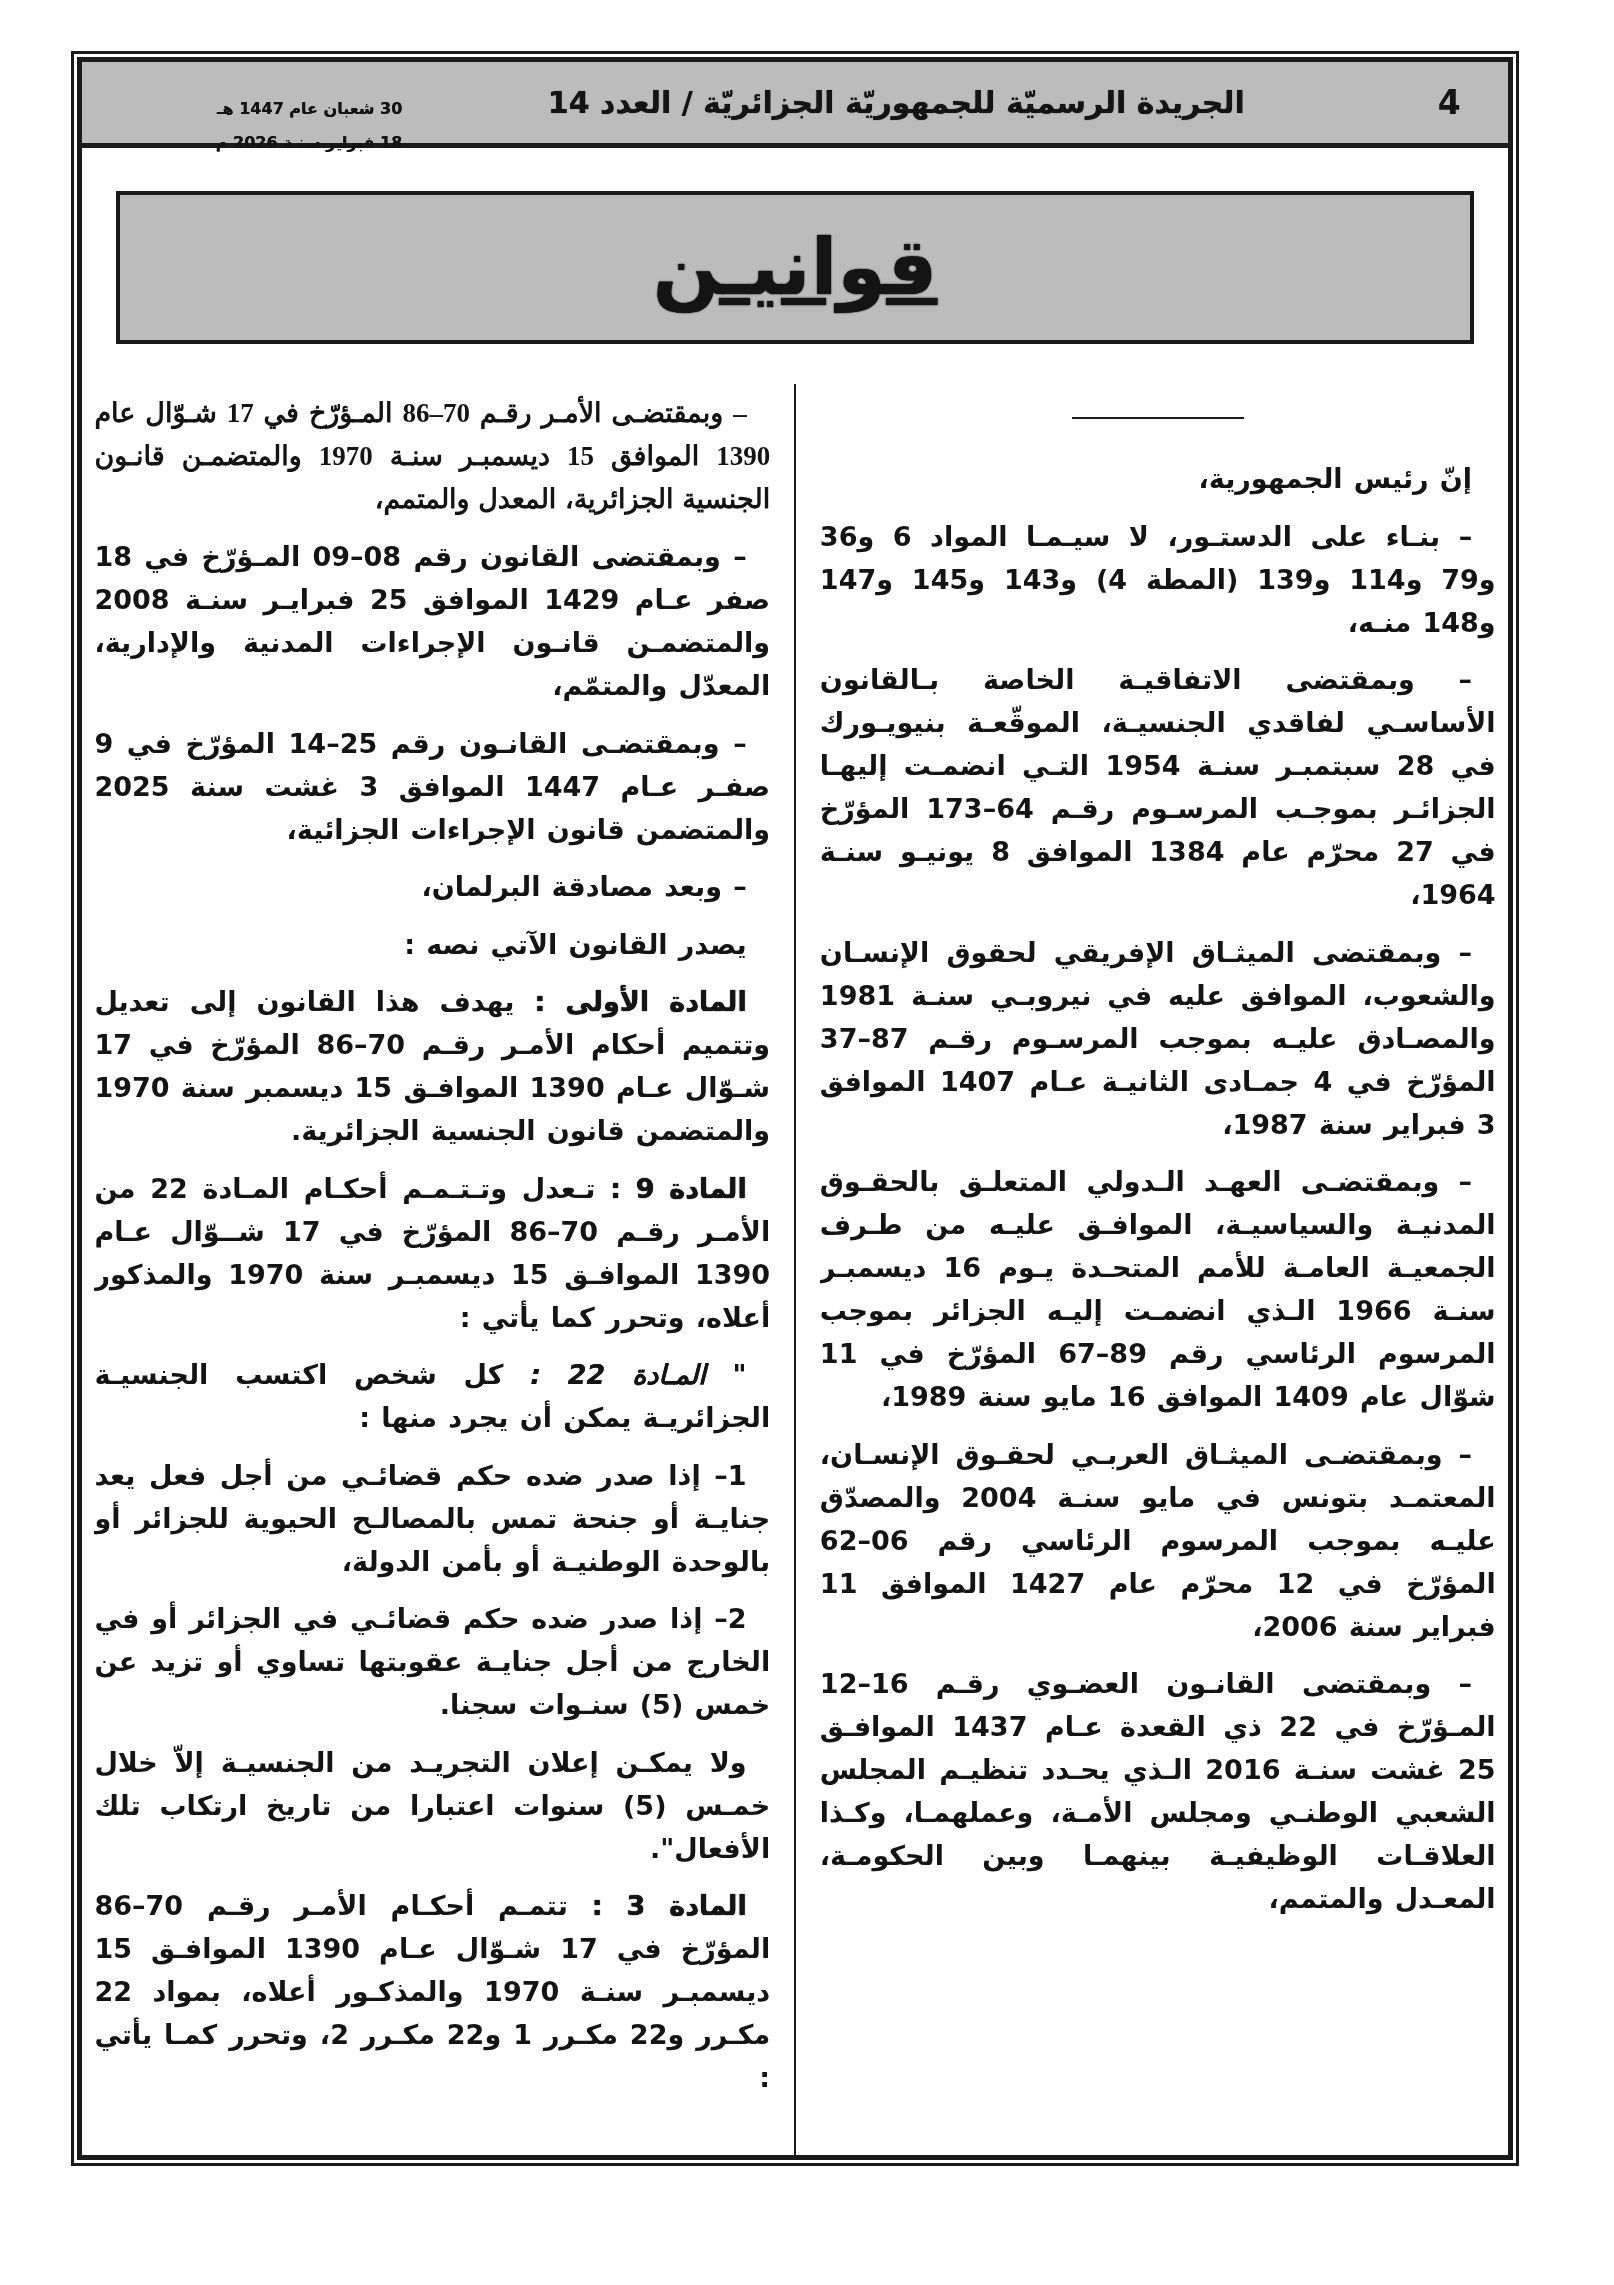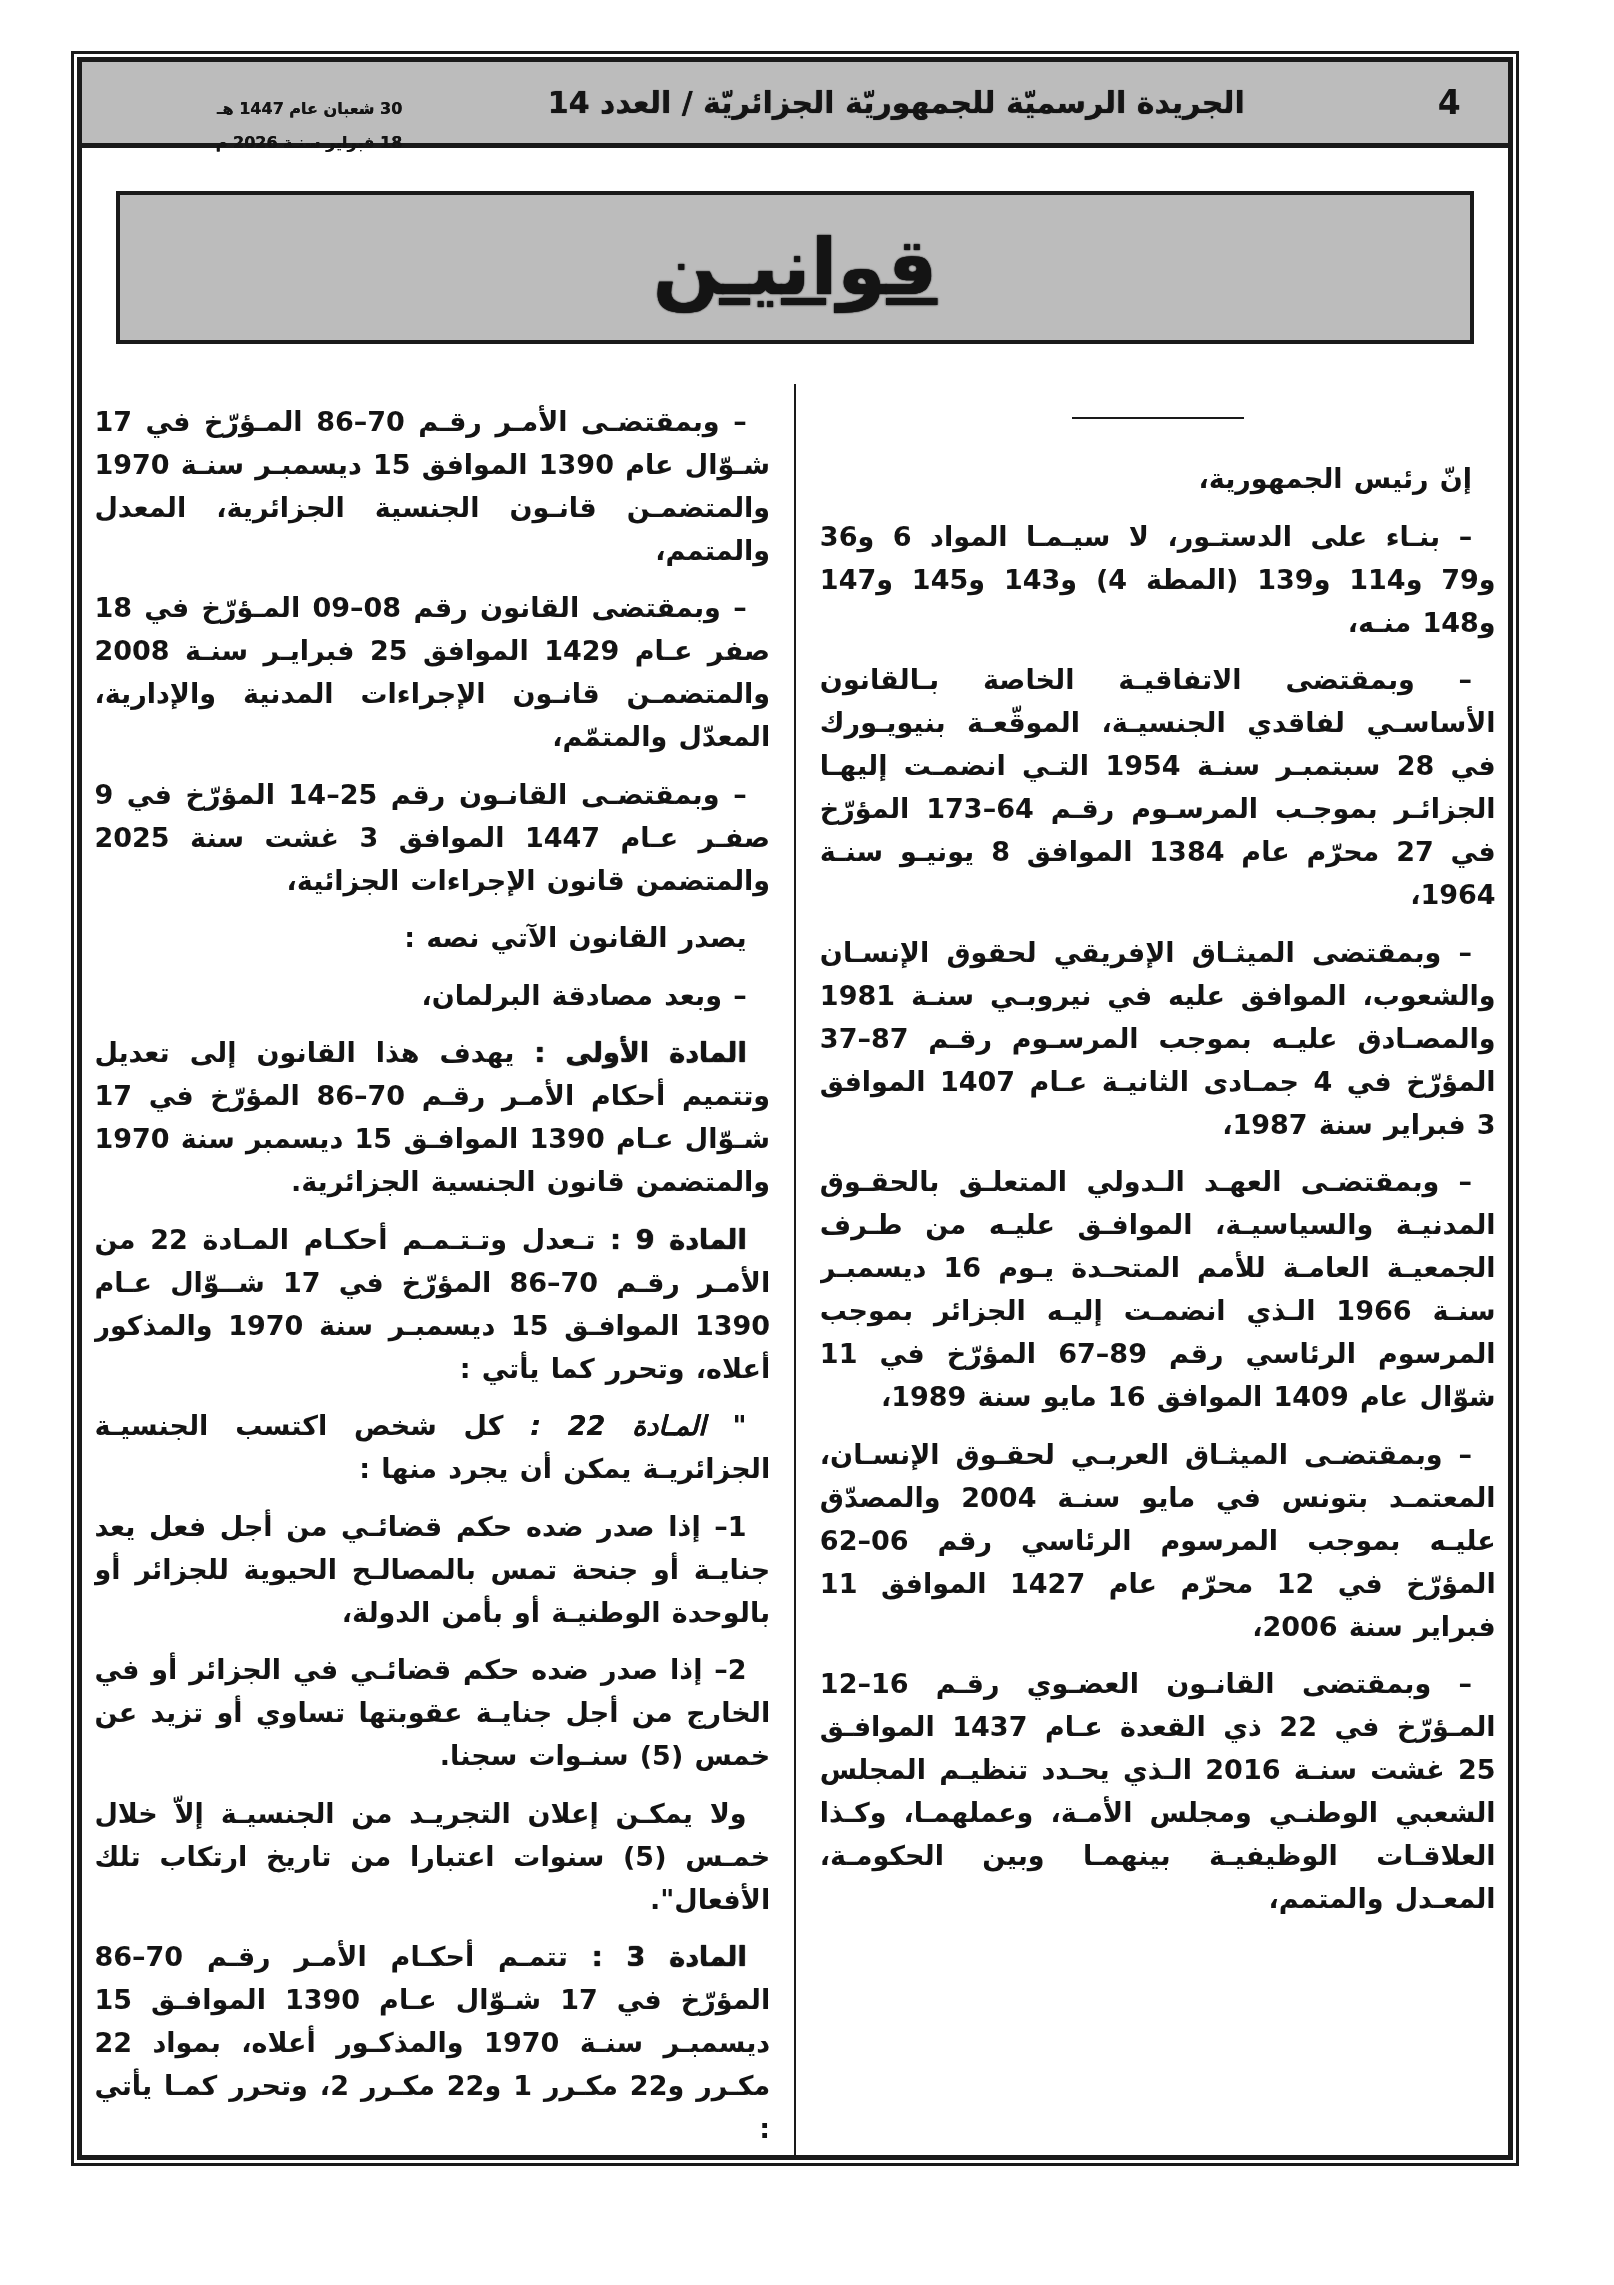"– وبمقتضـى الأمـر رقـم 70–86" .col .para:first-child { font-family: none -> Liberation Serif, serif; margin-top: 16px -> 8px }
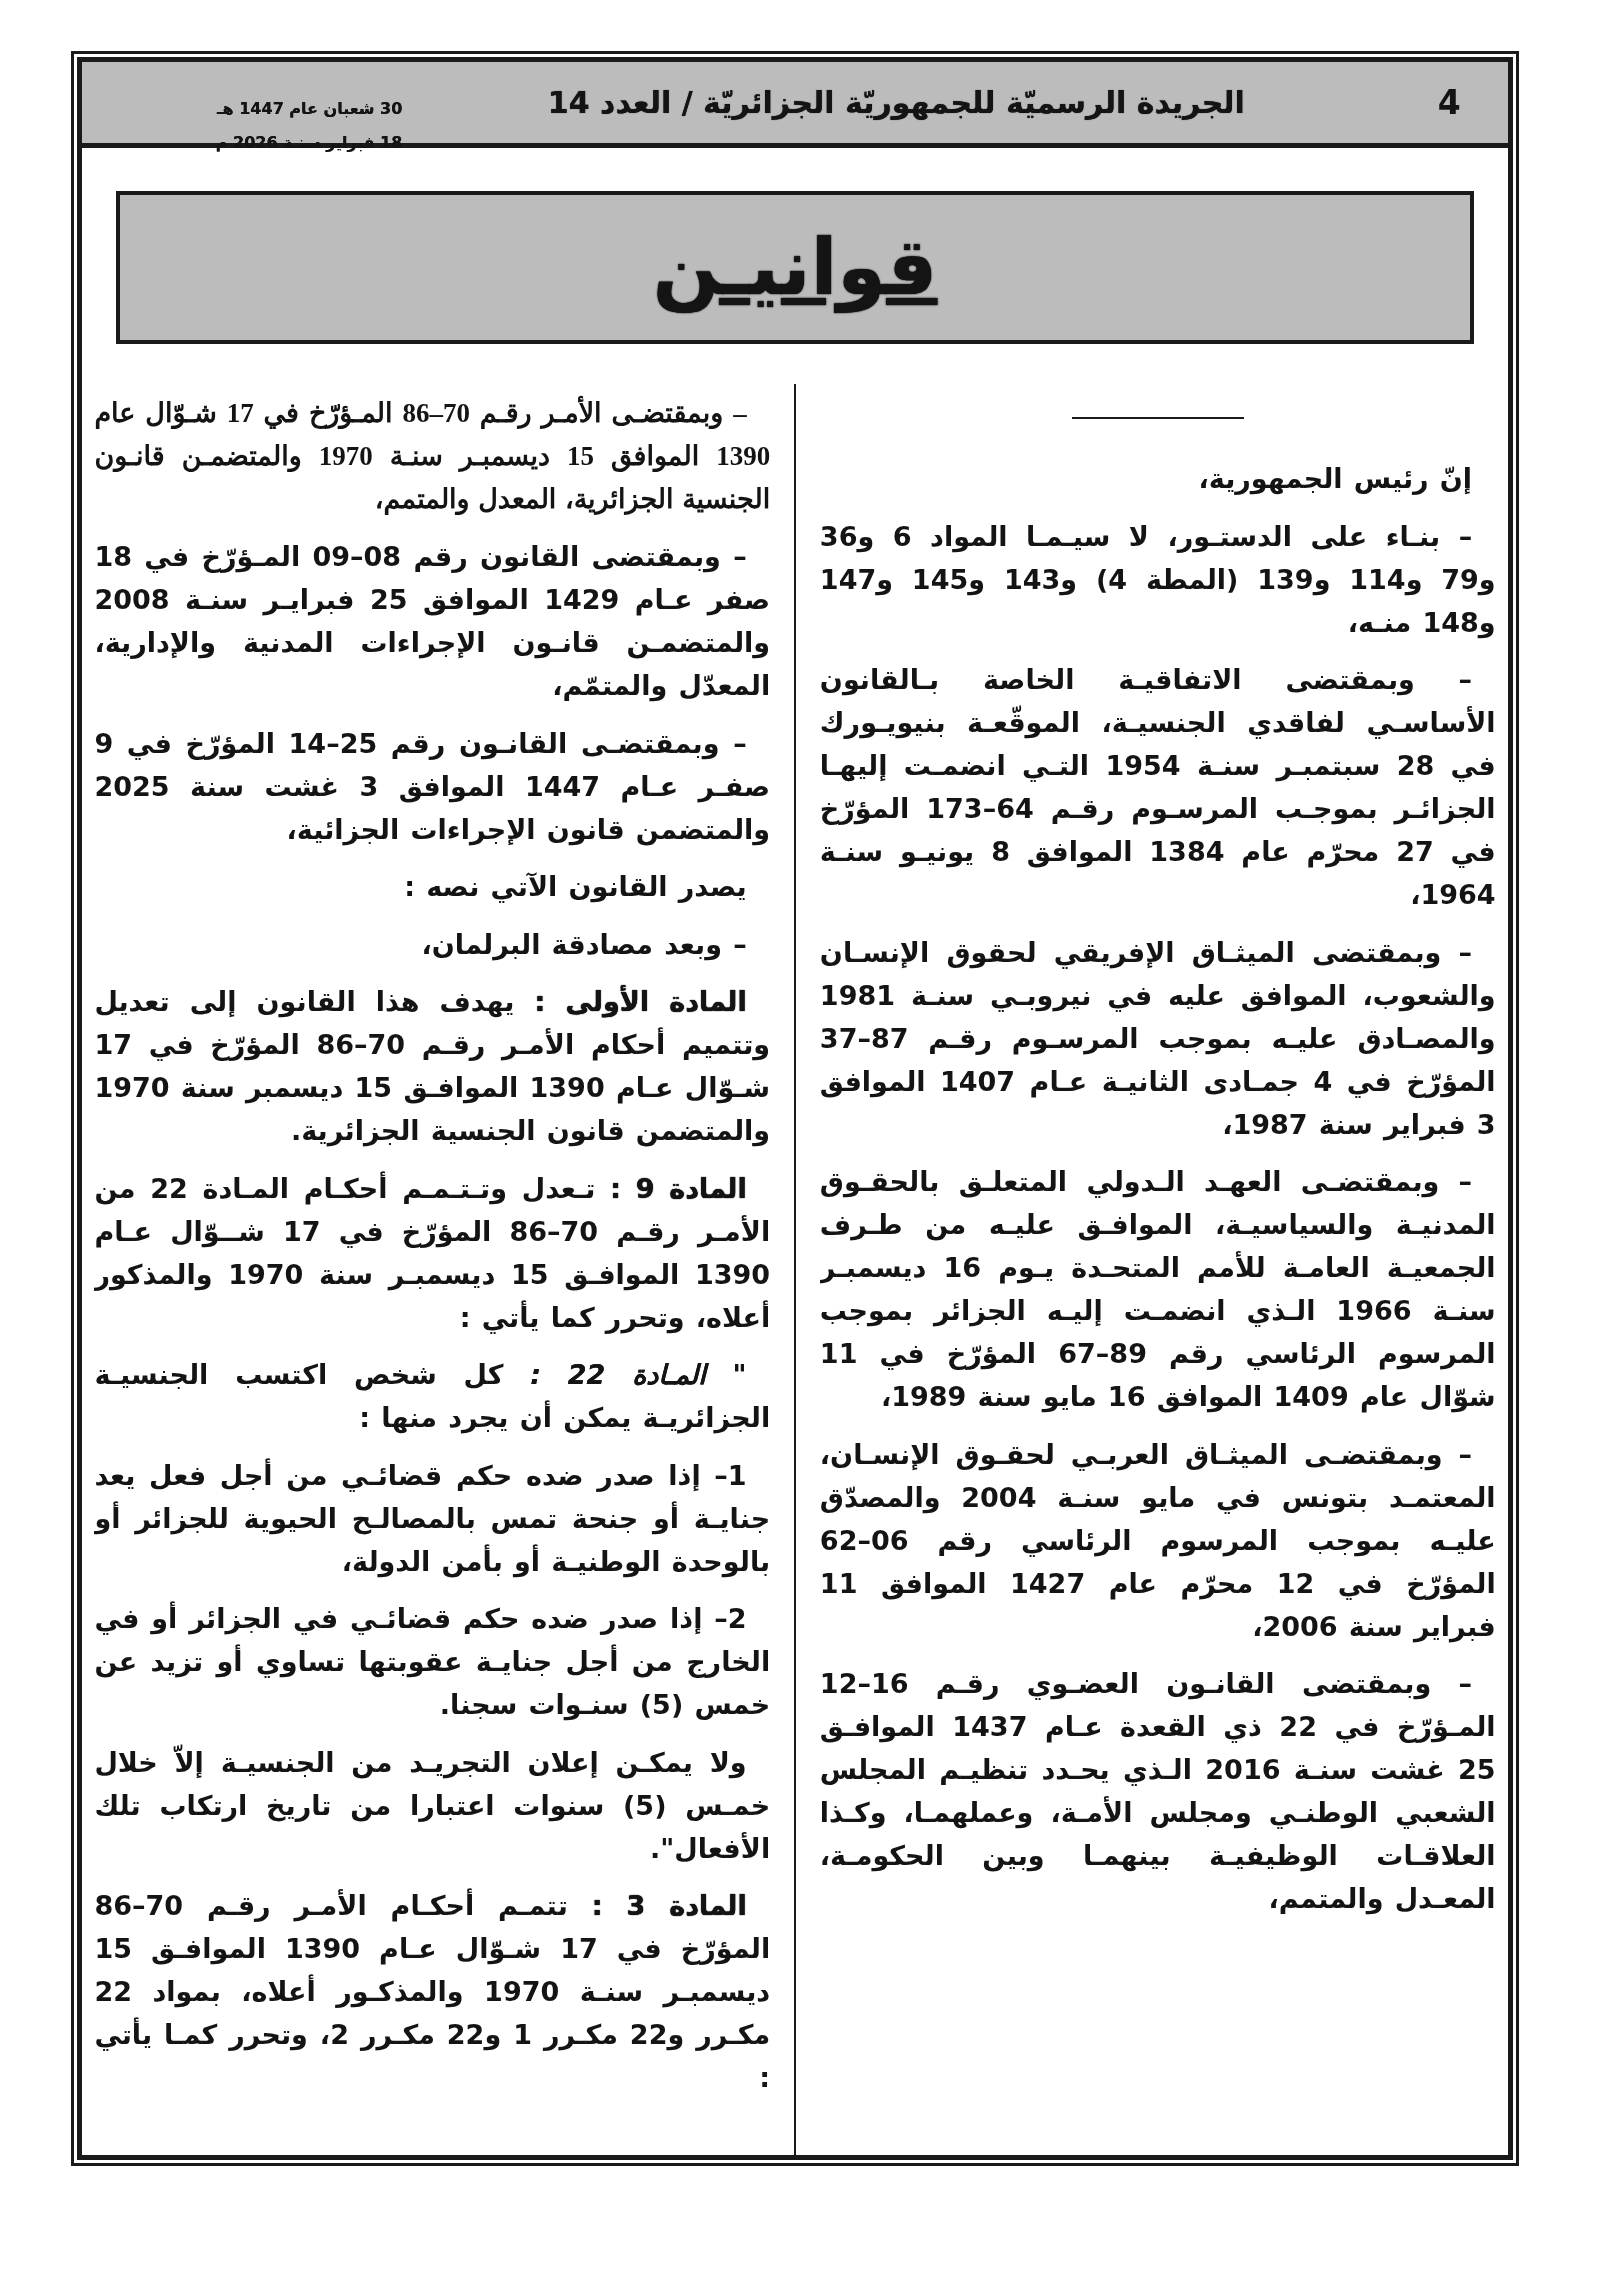"يصدر القانون الآتي نصه :" p.para { order: before "– وبعد مصادقة البرلمان،" -> after "– وبعد مصادقة البرلمان،" }
